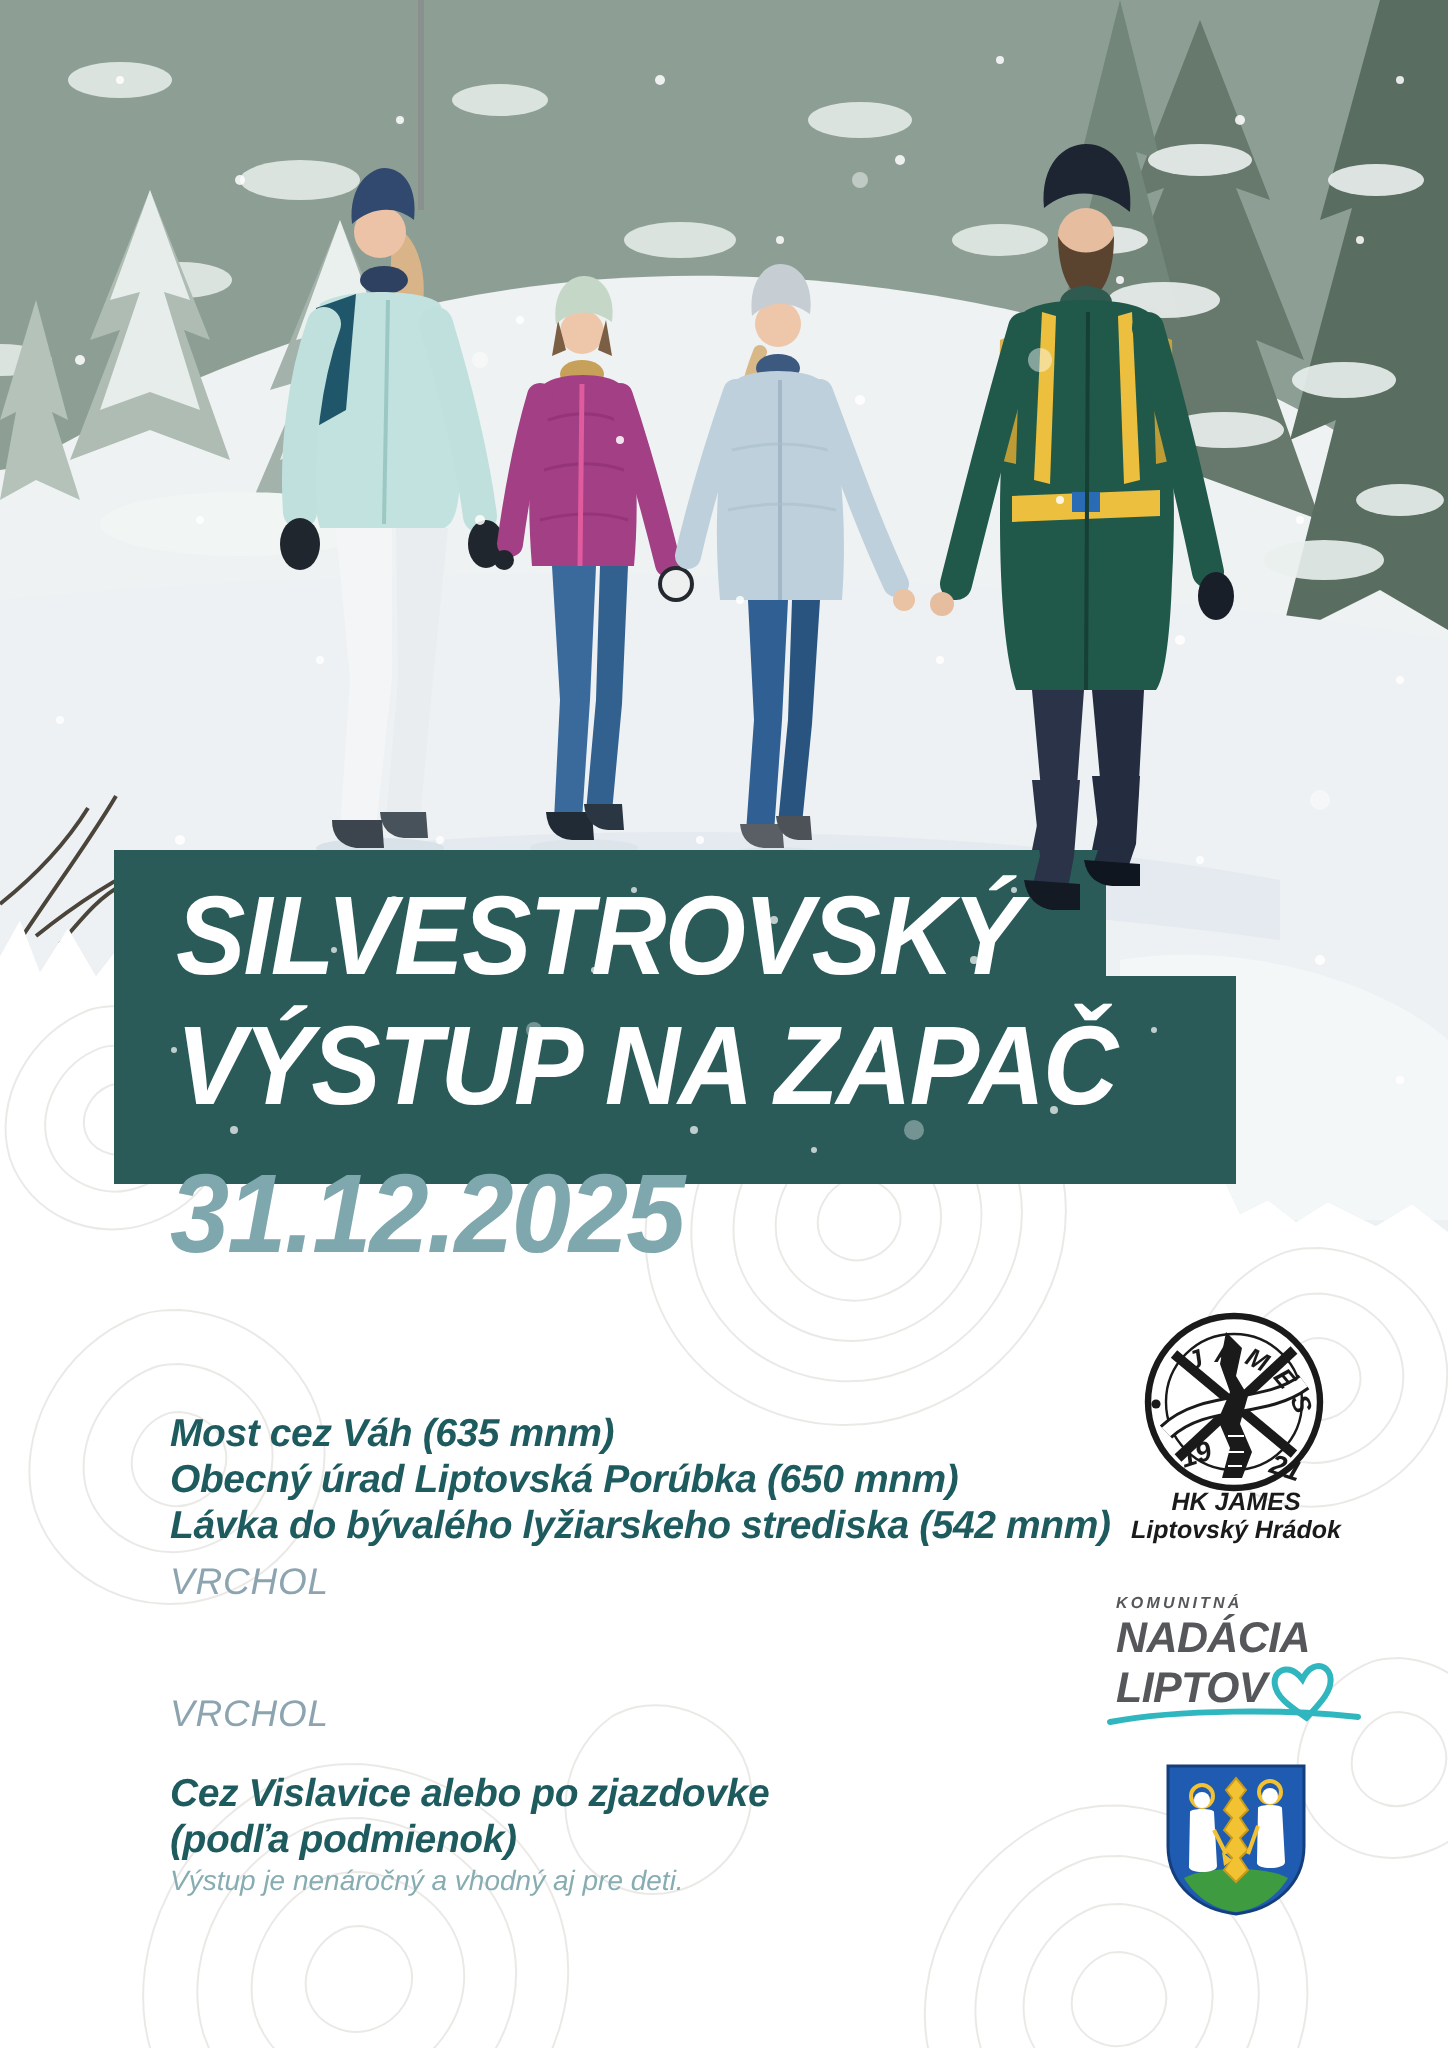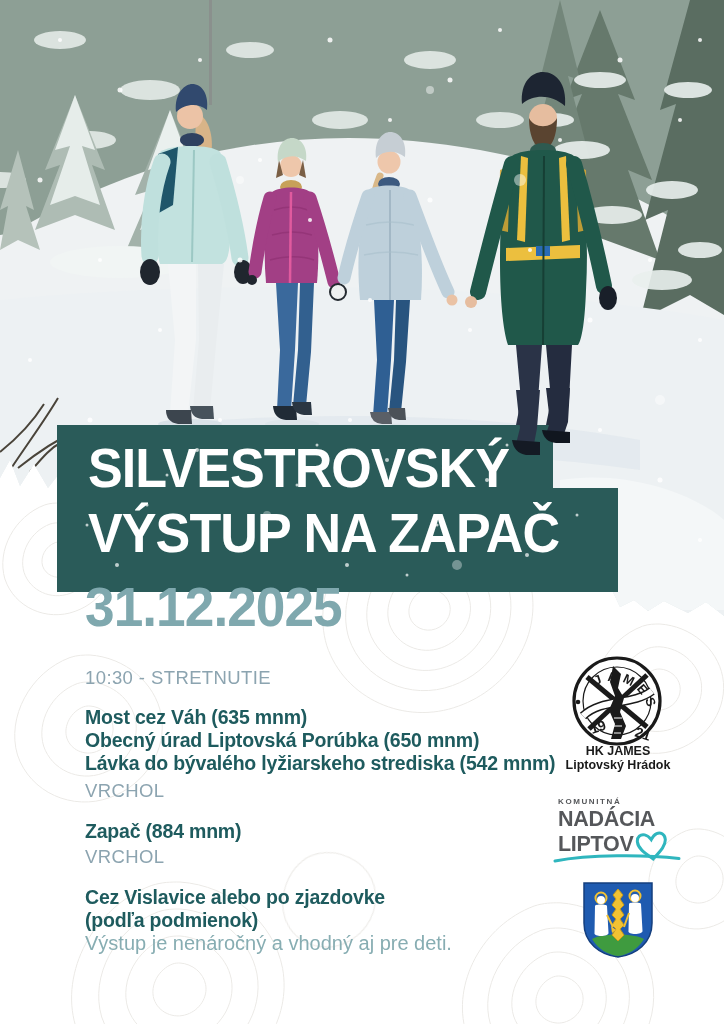"SILVESTROVSKÝ" .poster { font-style: none -> italic }
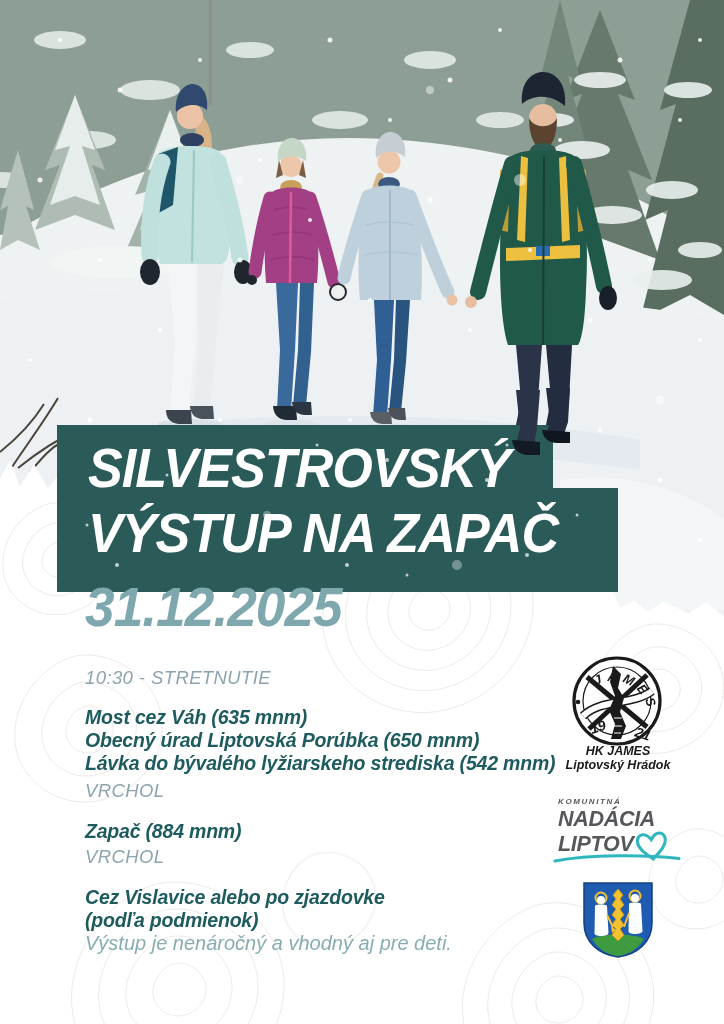"10:30 - STRETNUTIE" div.txt { html: <div>10:30 - STRETNUTIE</div> -> none }
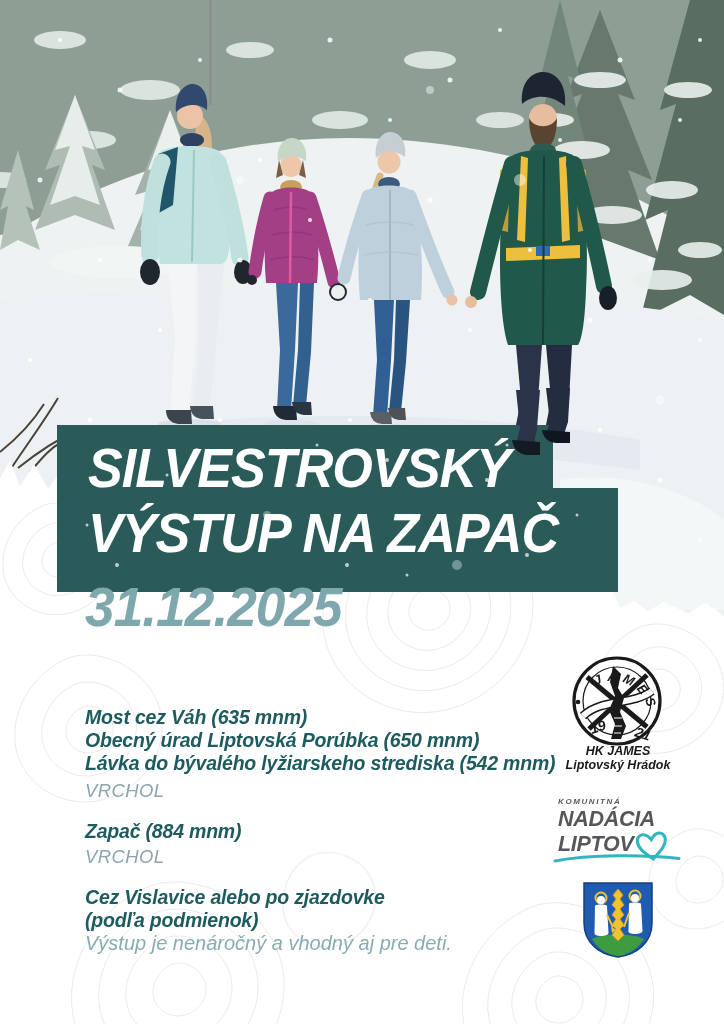"Zapač (884 mnm)" div.txt { html: <div>Zapač (884 mnm)</div> -> none }
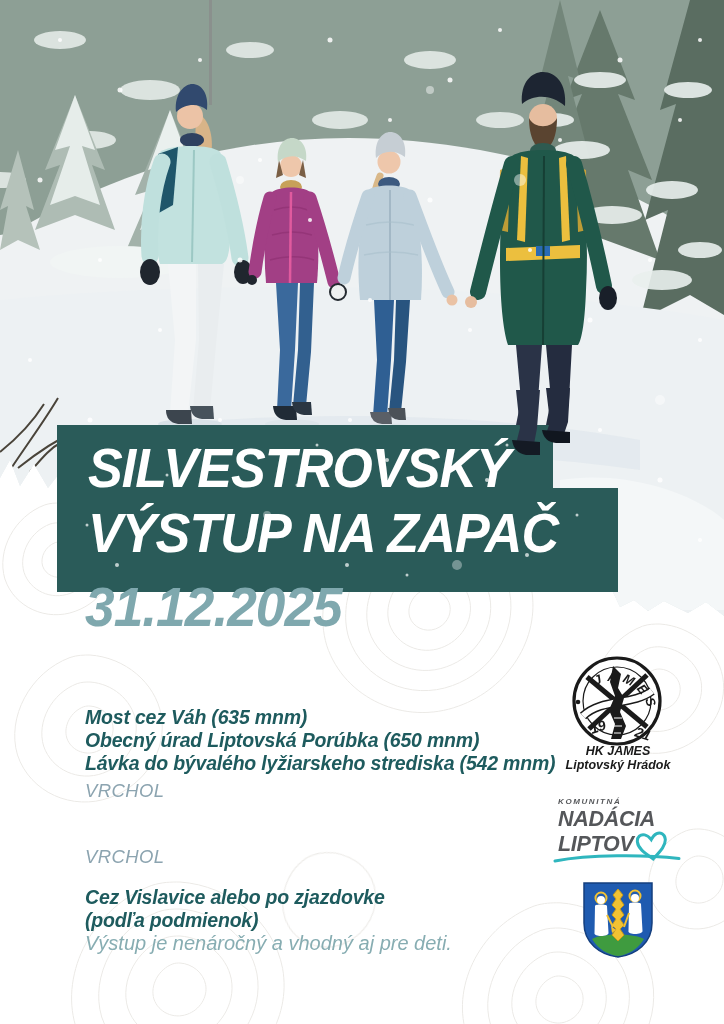"Výstup je nenáročný a vhodný" .footnote { font-size: 20px -> 14px }
